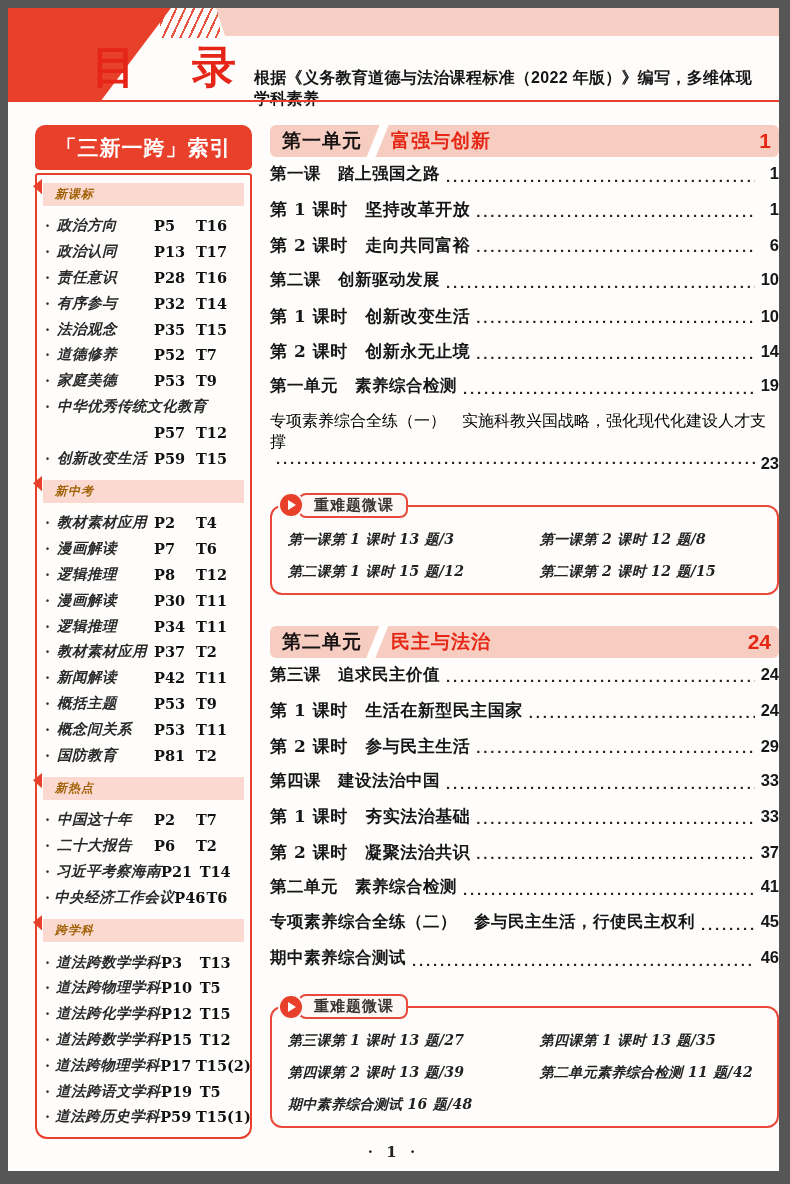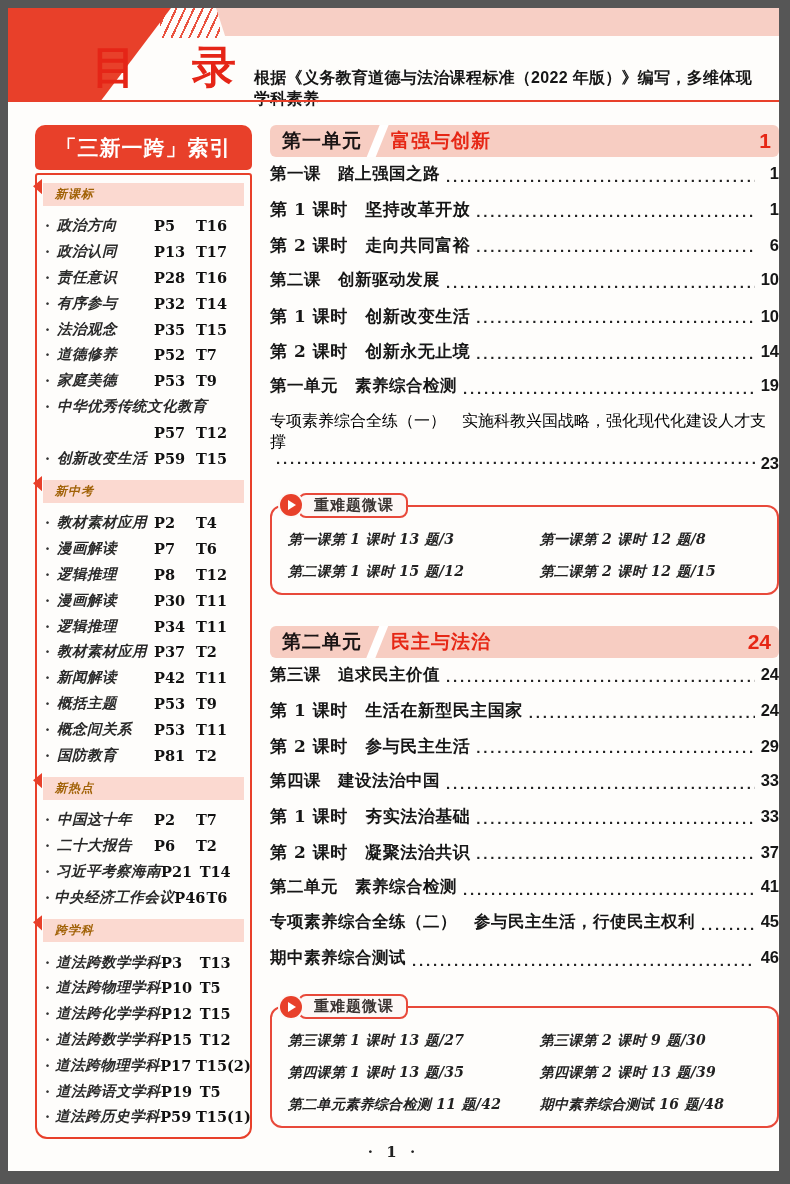"第三课第 2 课时 9 题/30" div.mc-item { html: <div>第三课第 2 课时 9 题/30</div> -> none }
